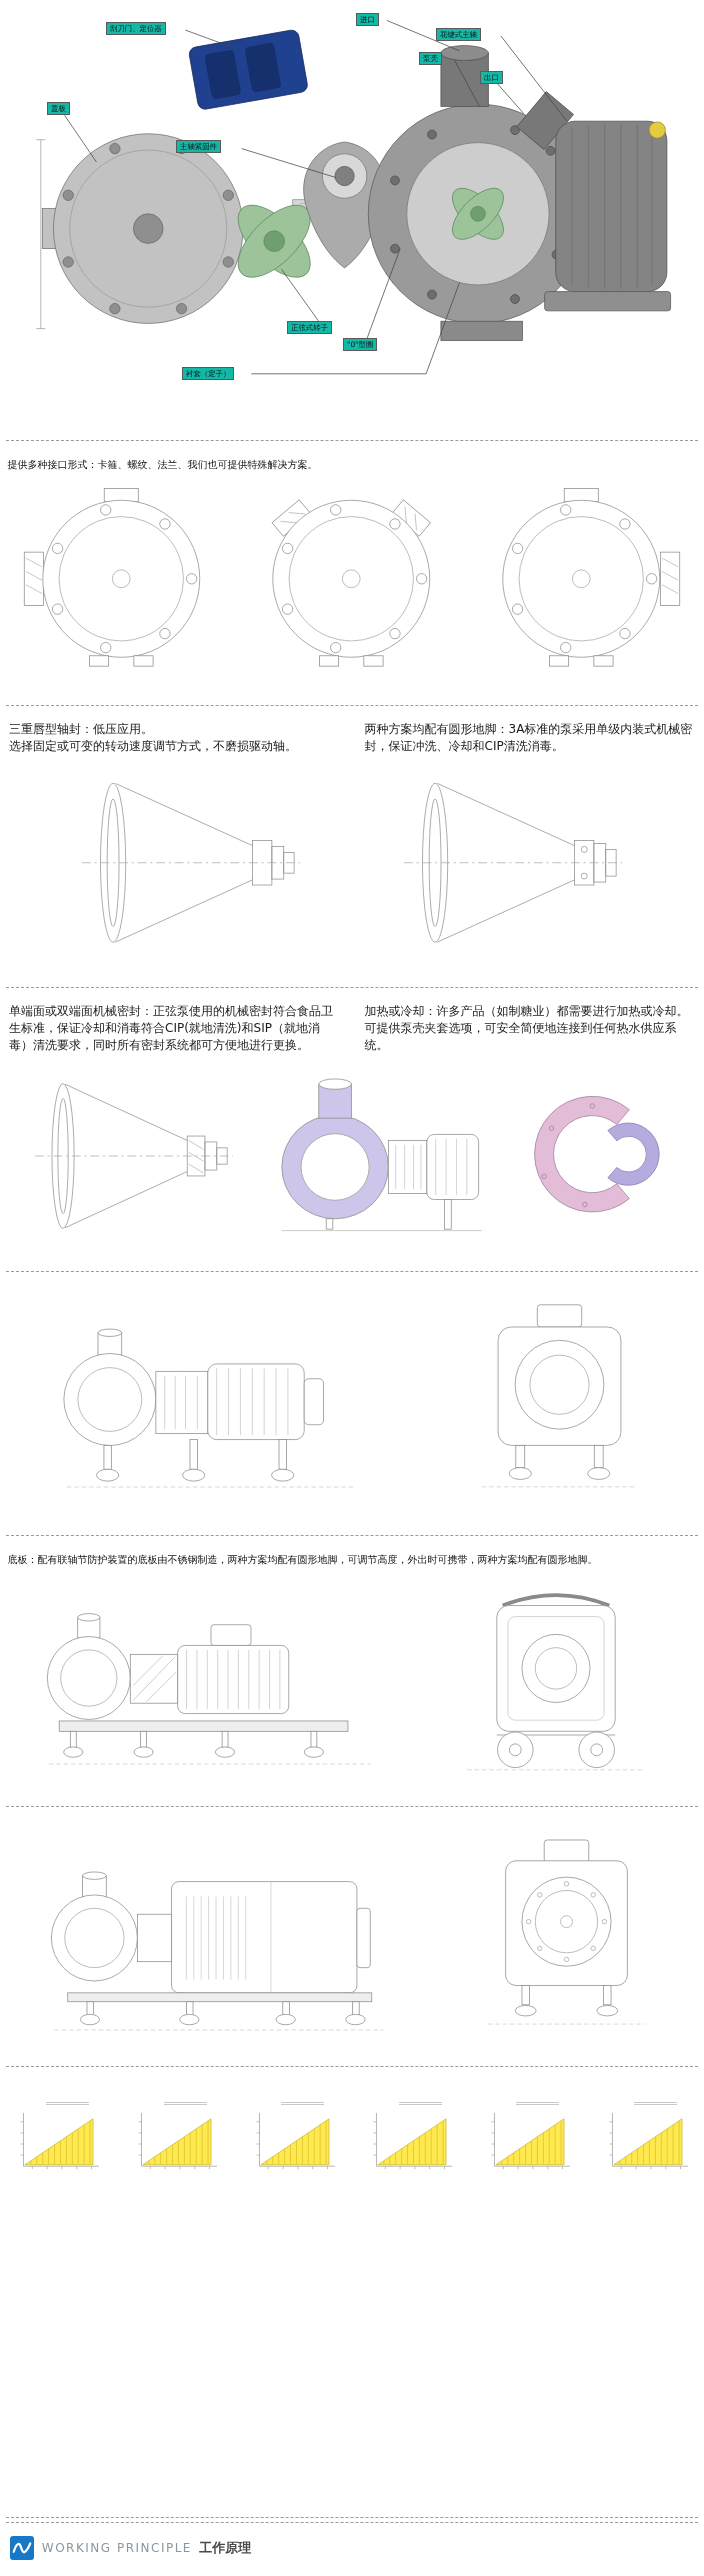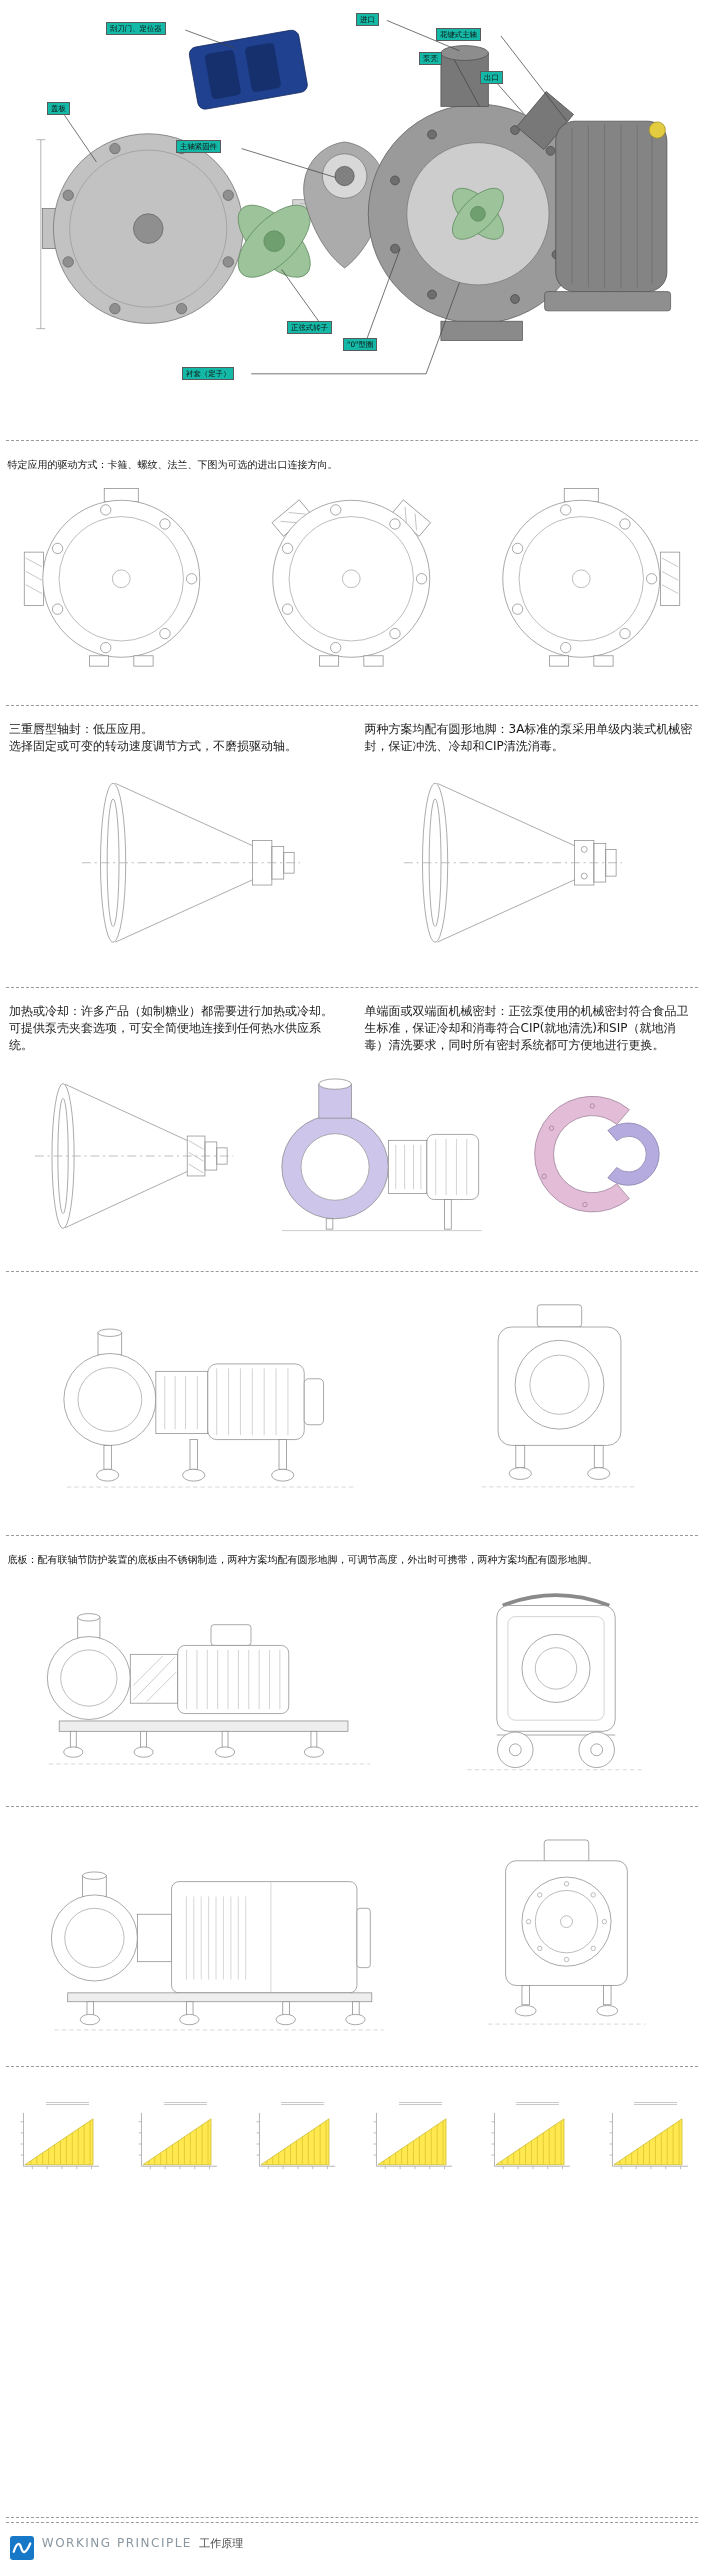"特定应用的驱动方式：卡箍、螺纹、法兰、下图为可选的进出口连接方向。" p { text: 特定应用的驱动方式：卡箍、螺纹、法兰、下图为可选的进出口连接方向 -> 提供多种接口形式：卡箍、螺纹、法兰、我们也可提供特殊解决方案 }
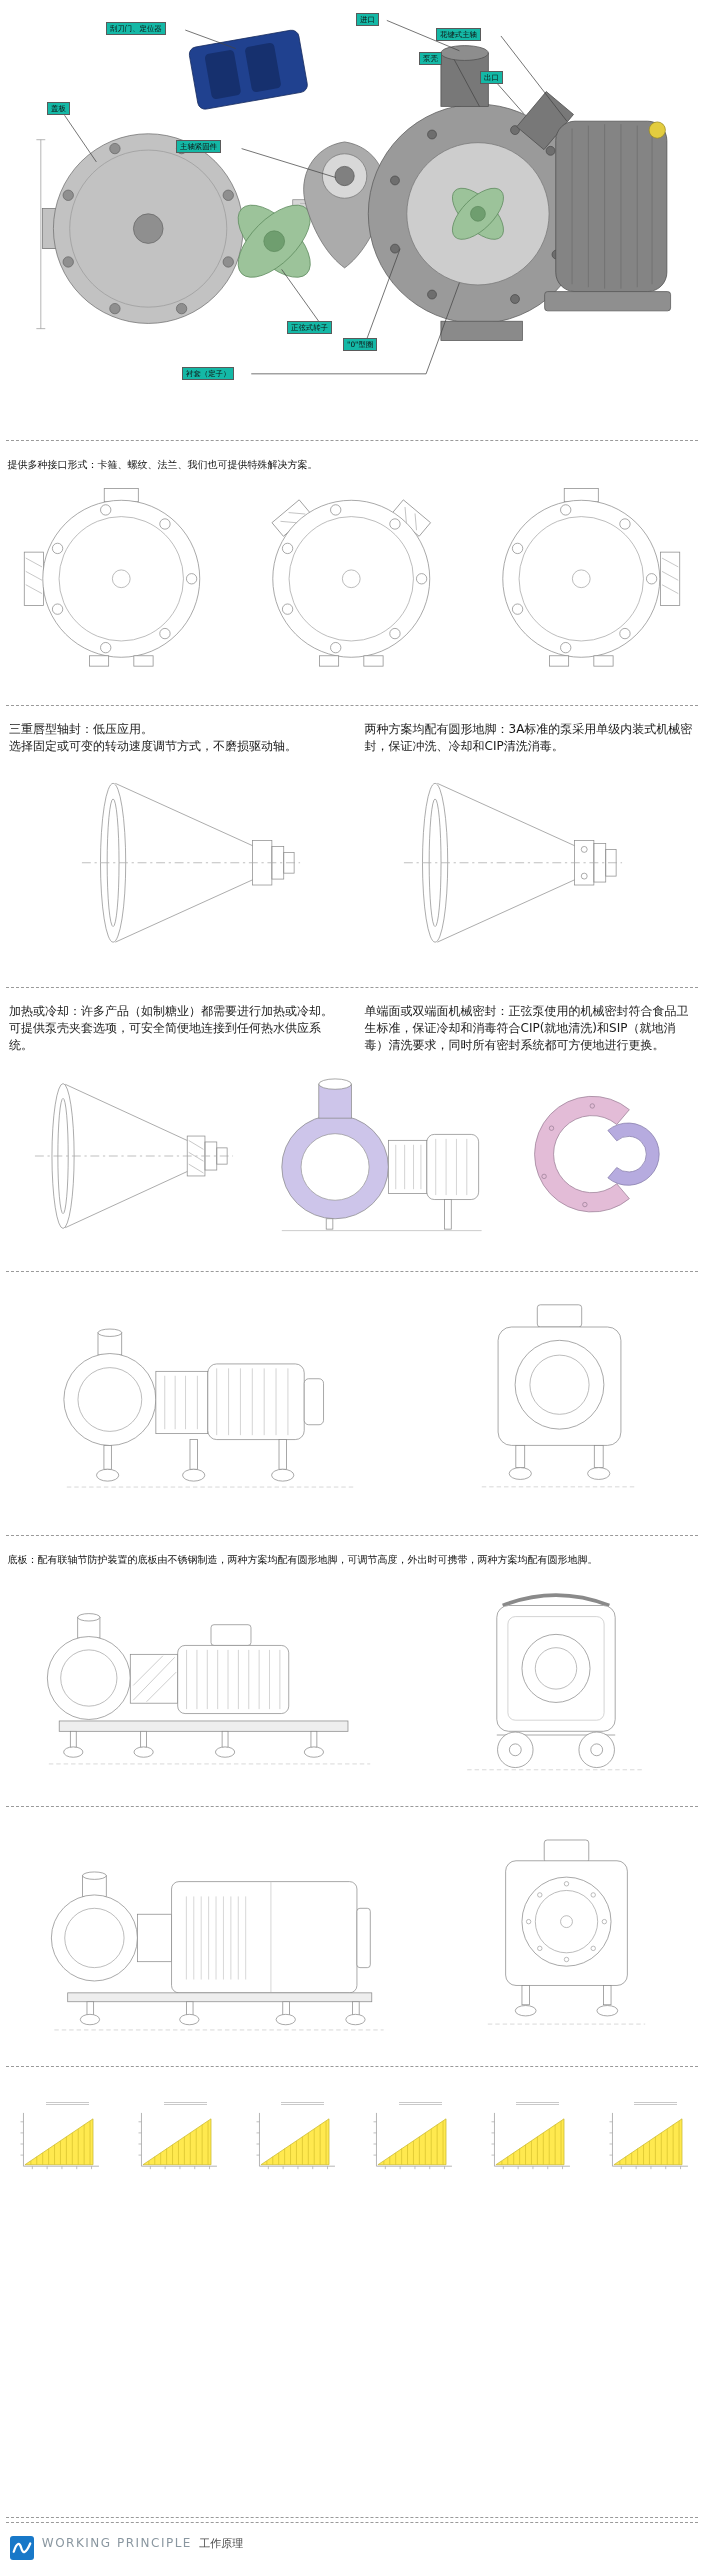"加热或冷却：许多产品（如制糖业）都需要进行加热或冷却。可提供泵壳夹套选项，可安全" div.col { order: before "单端面或双端面机械密封：正弦泵使用的机械密封符合食品卫生标准，保证冷却和消毒符合" -> after "单端面或双端面机械密封：正弦泵使用的机械密封符合食品卫生标准，保证冷却和消毒符合" }
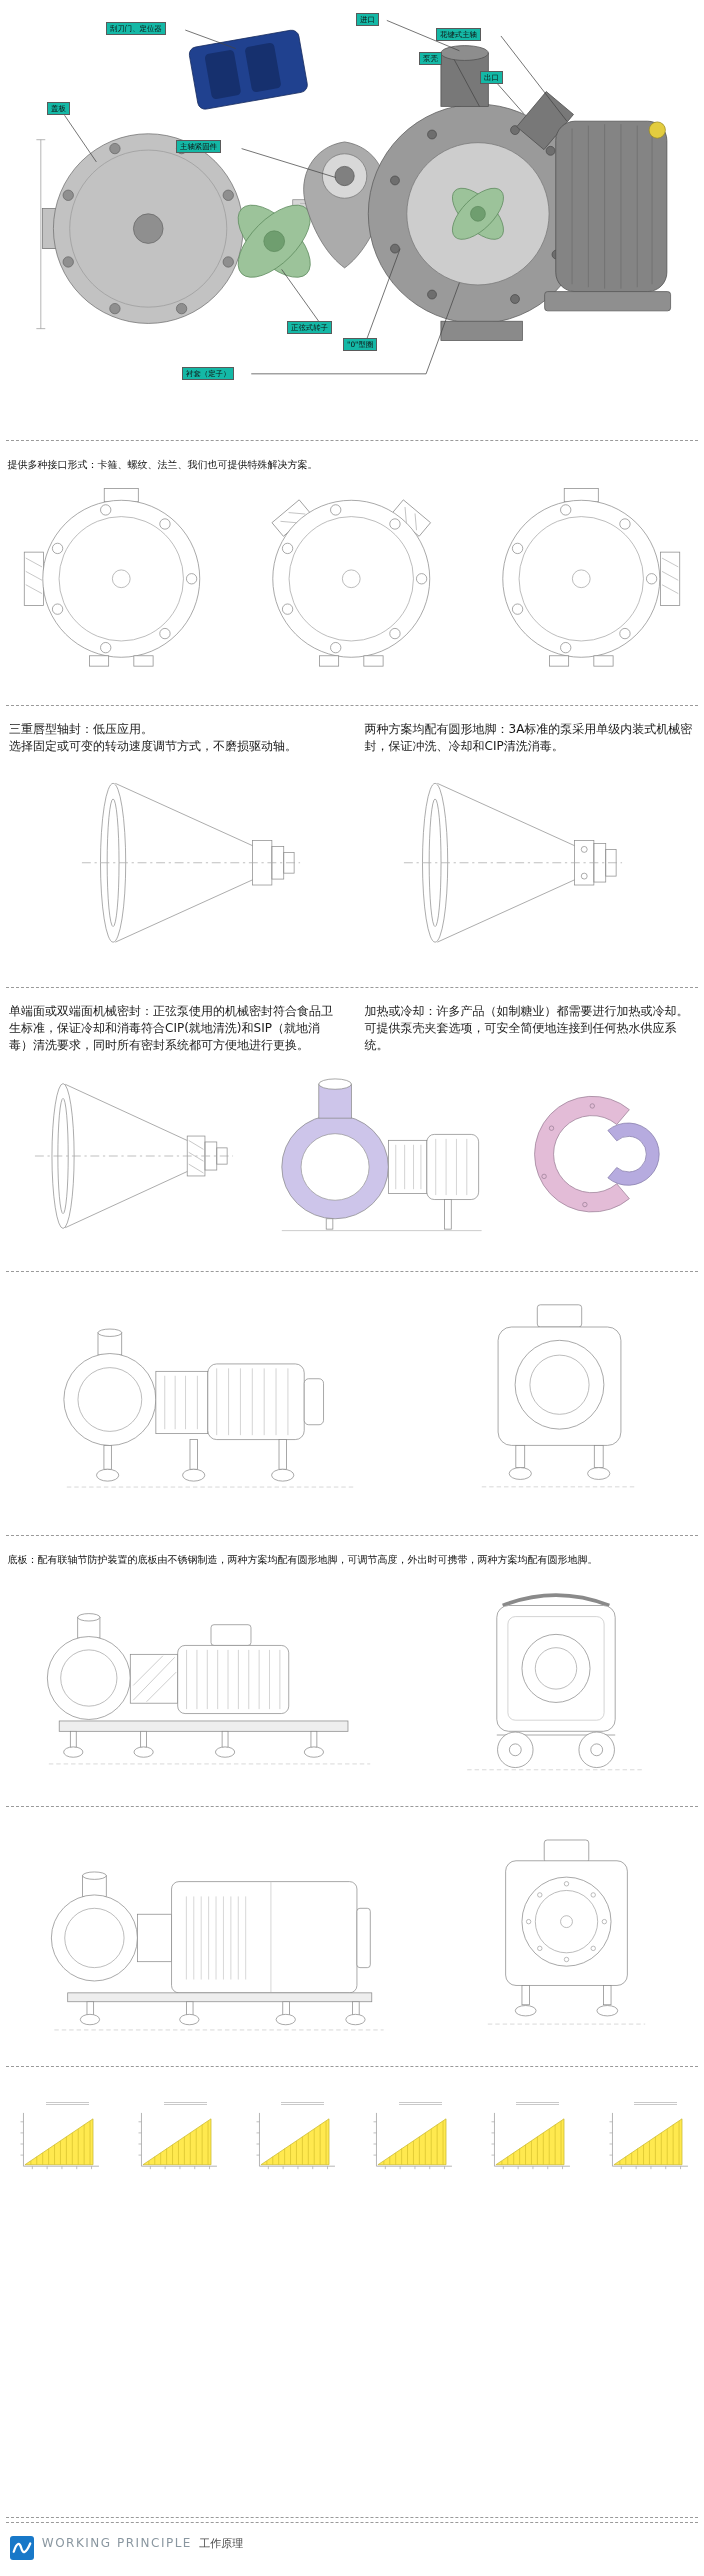"WORKING PRINCIPLE" .footer { align-items: flex-start -> center }
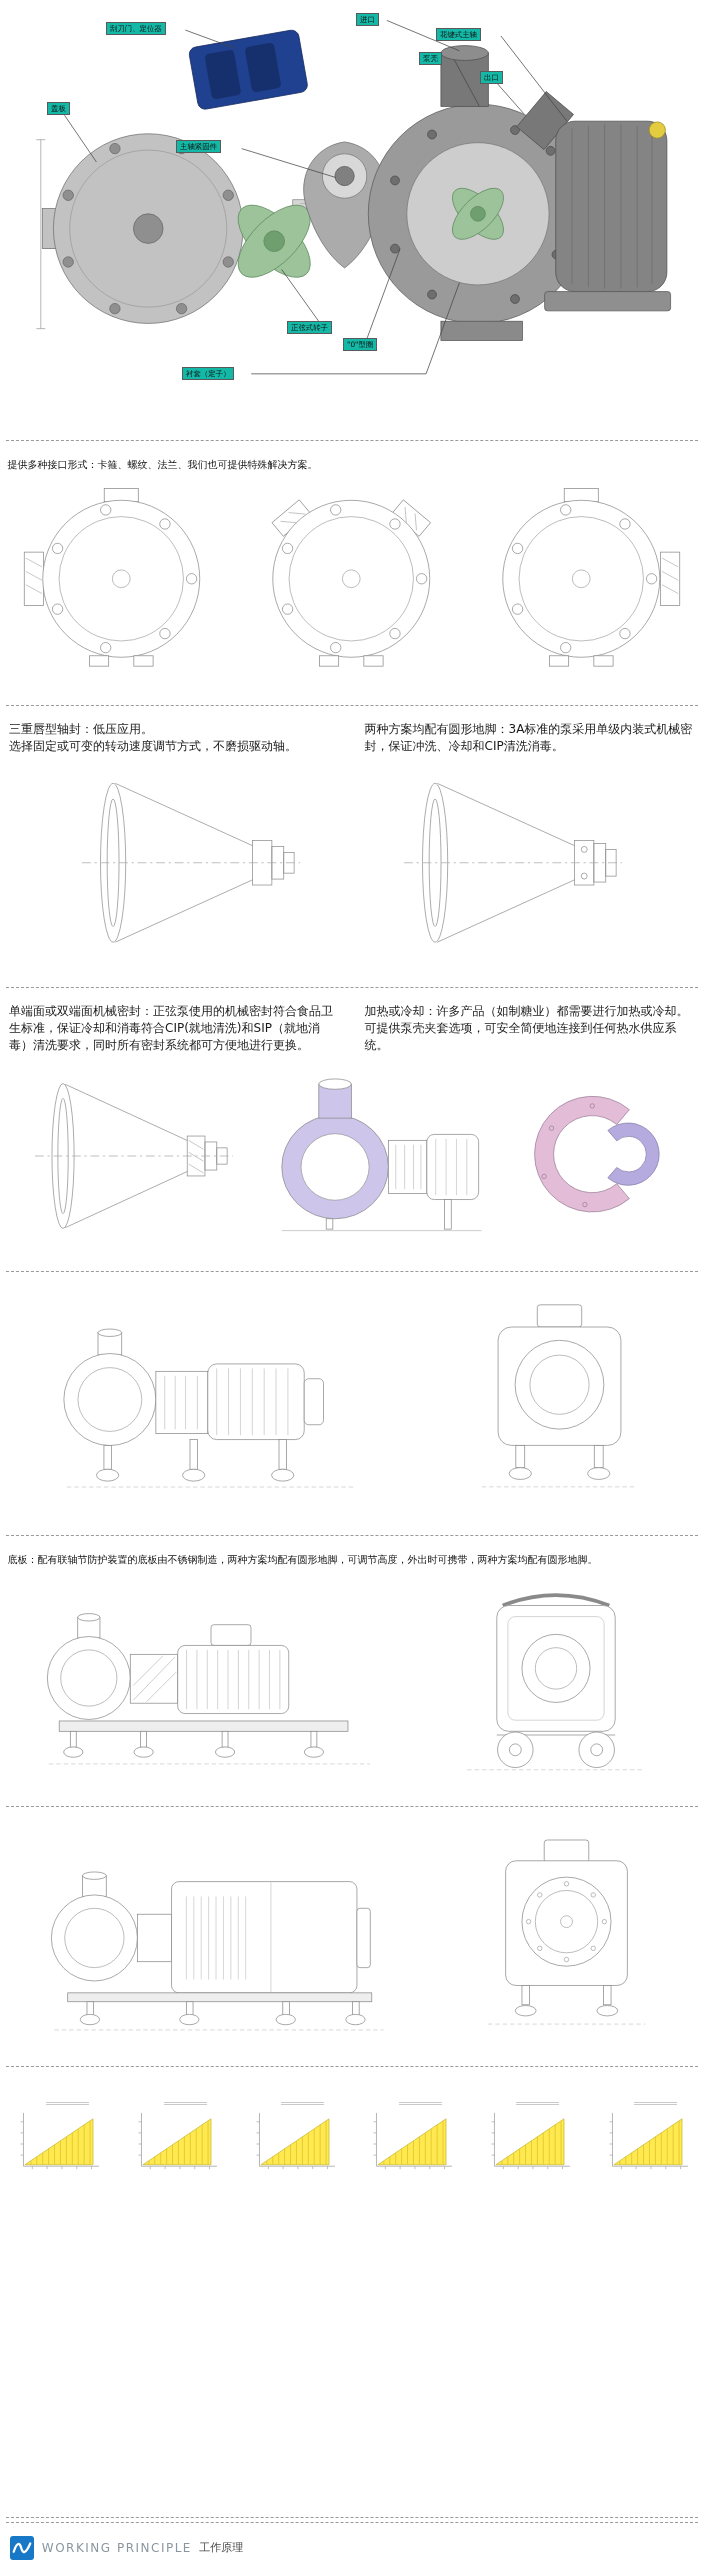"工作原理" .brand-cn { font-size: 11px -> 13px; font-weight: none -> bold }
